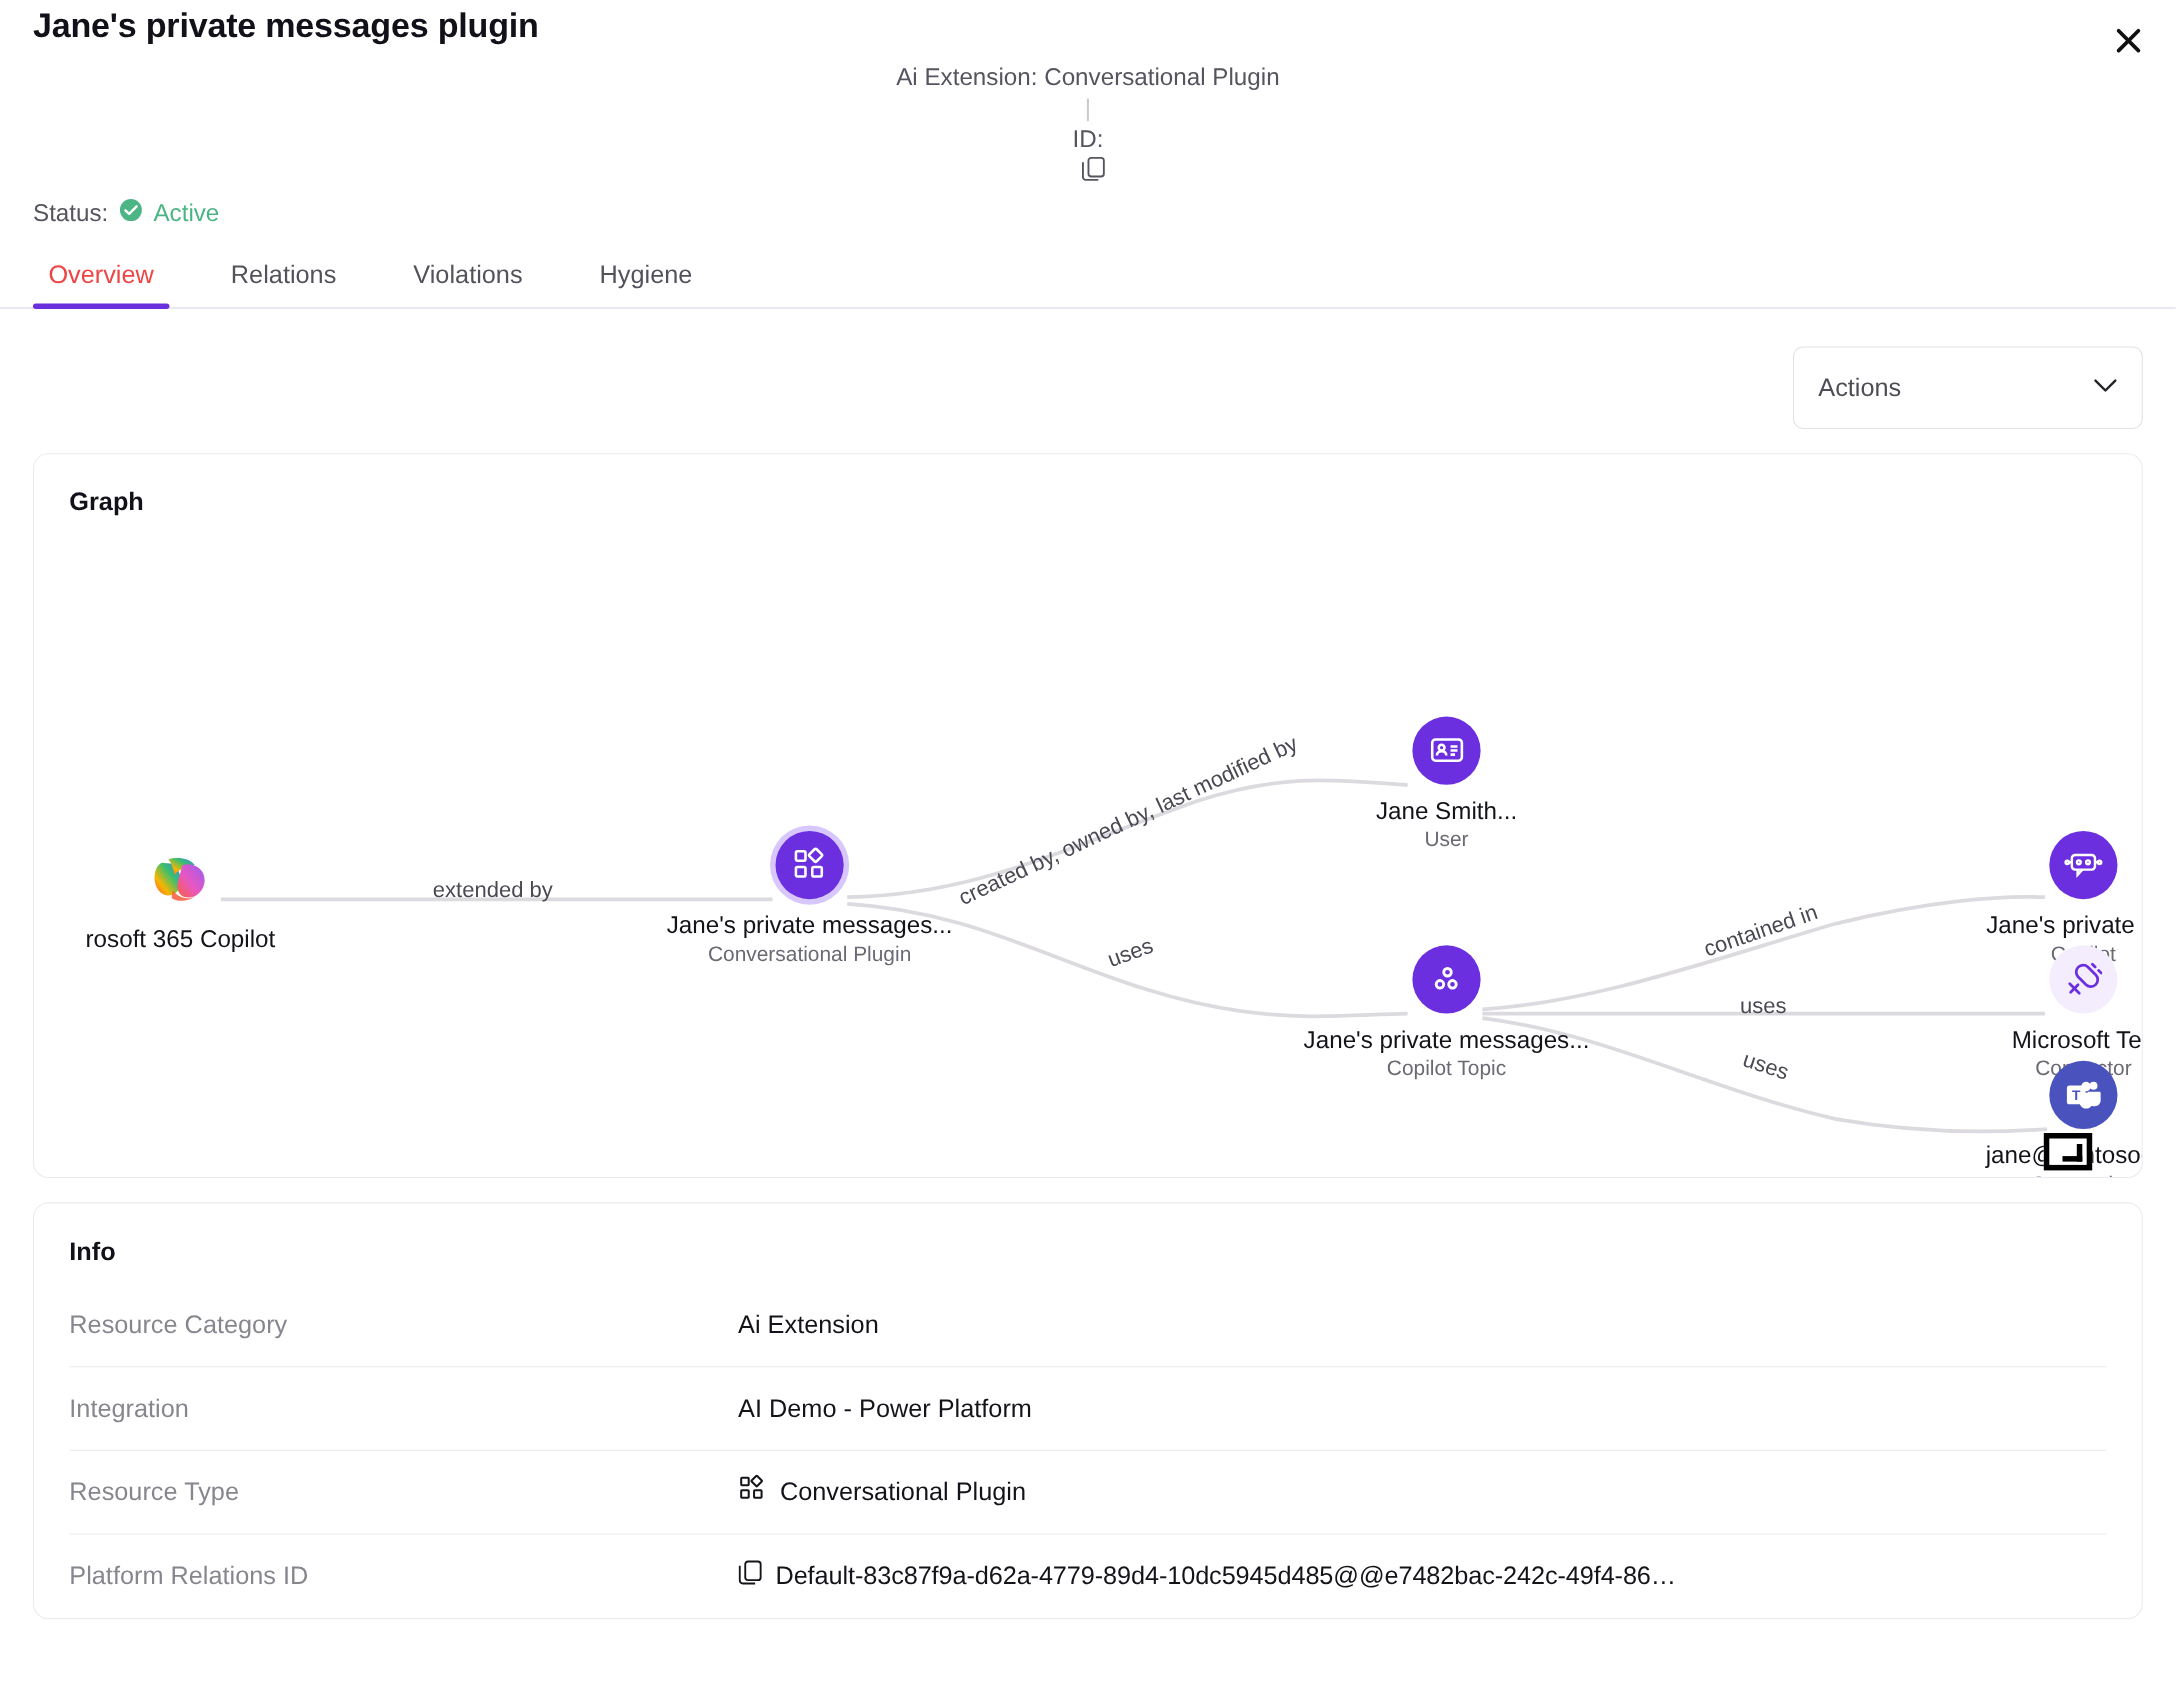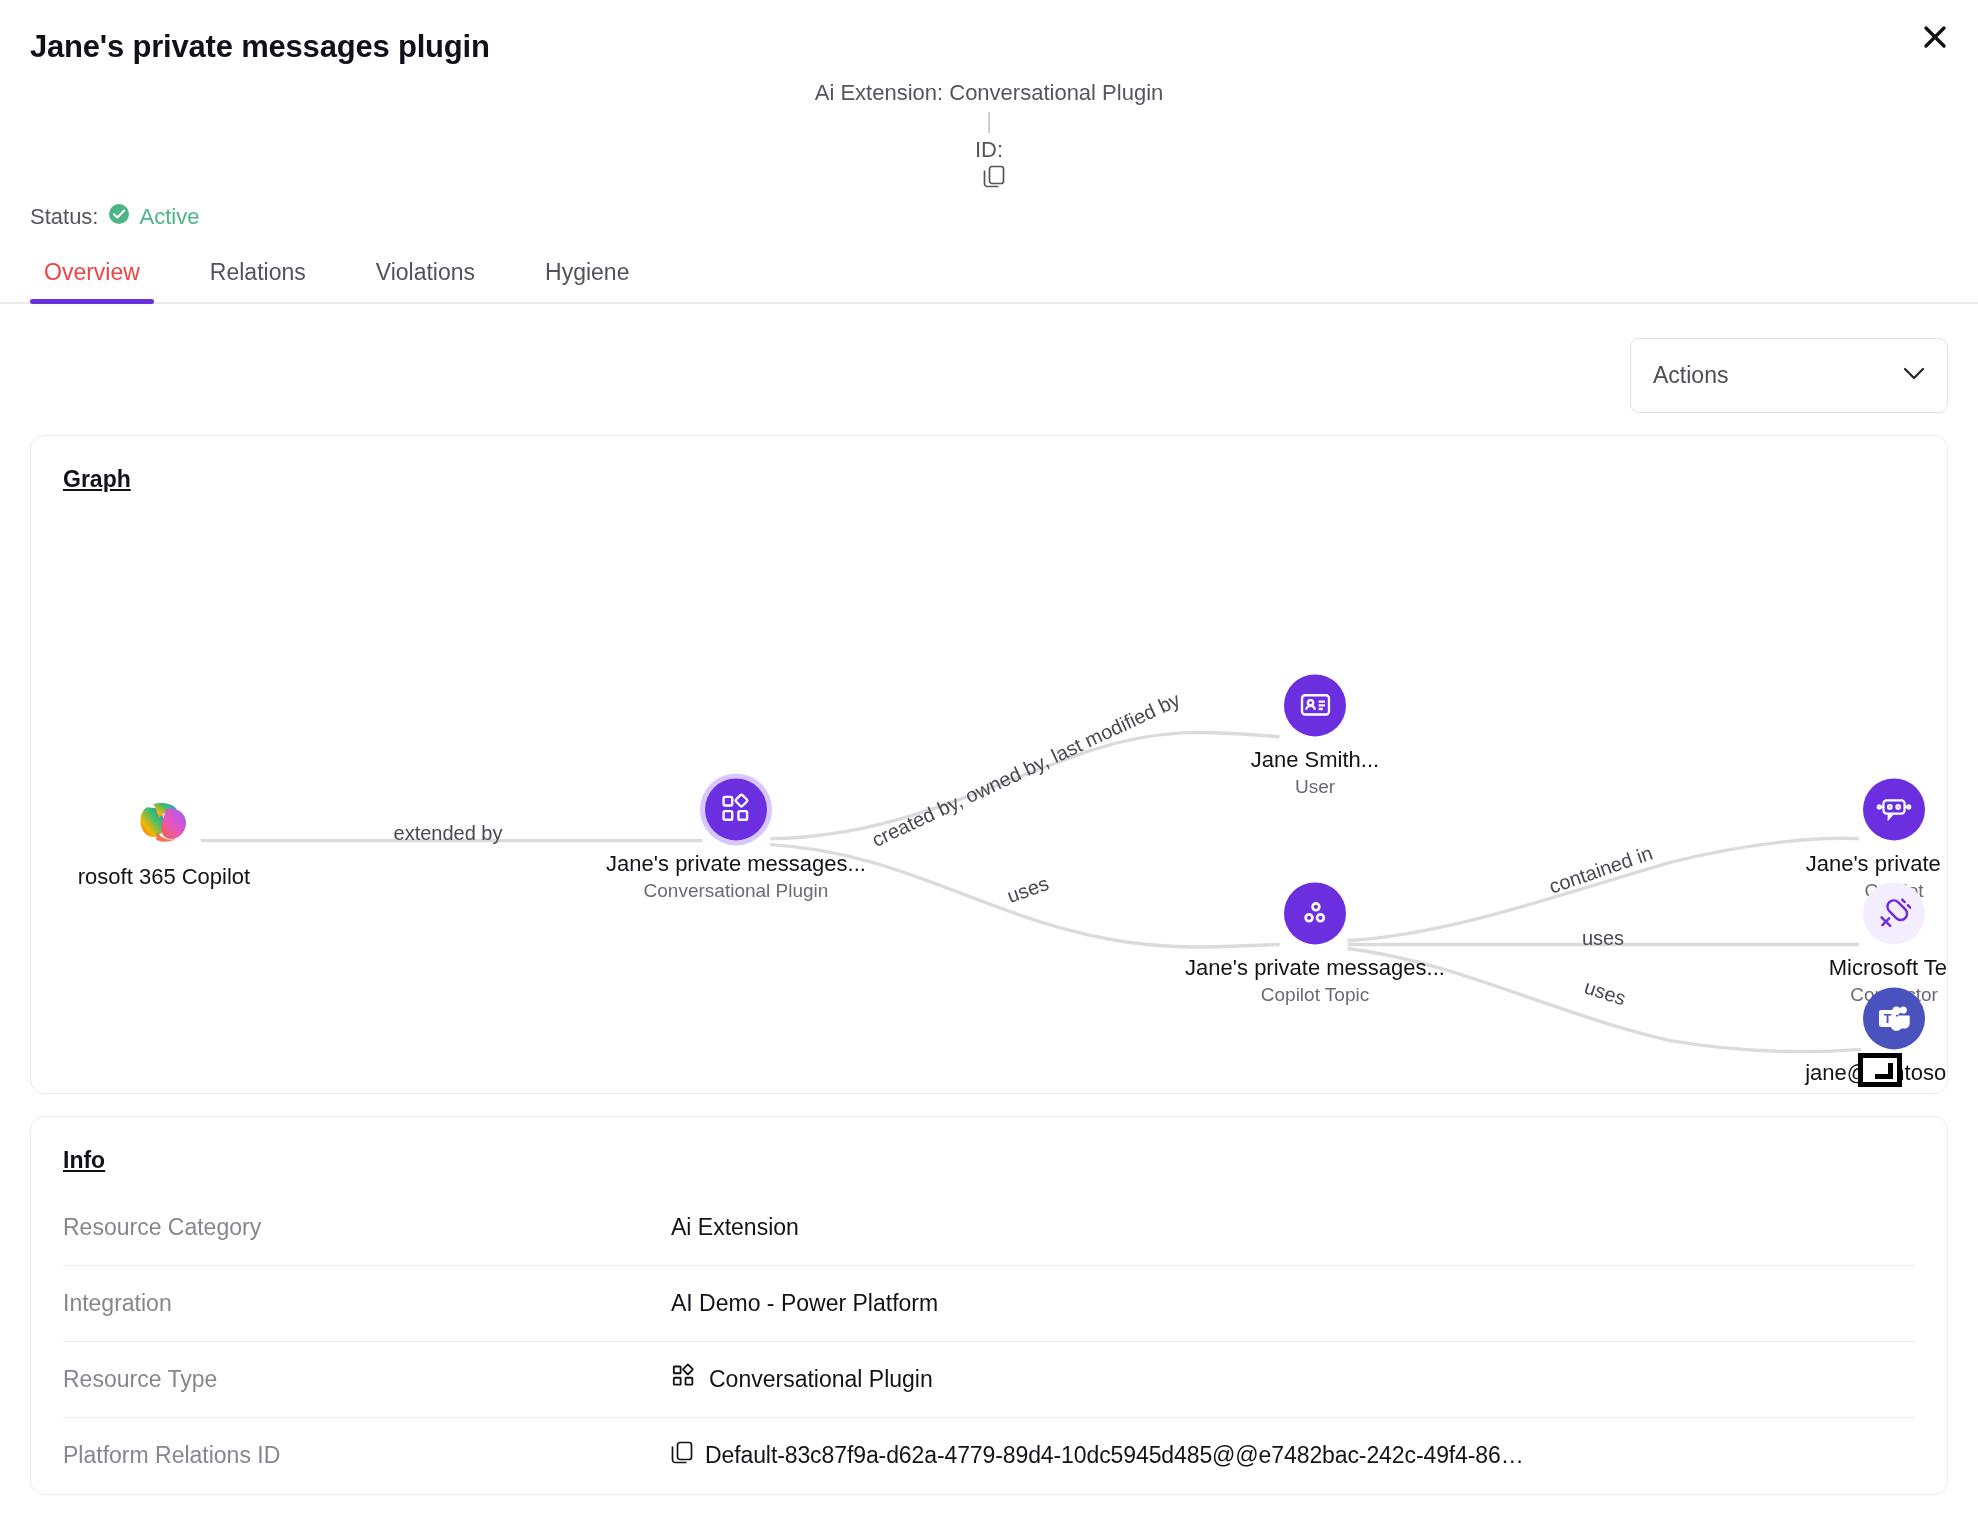"Jane's private messages plugin" .panel-header { padding: 28px 30px 0 30px -> 5px 30px 0 30px }
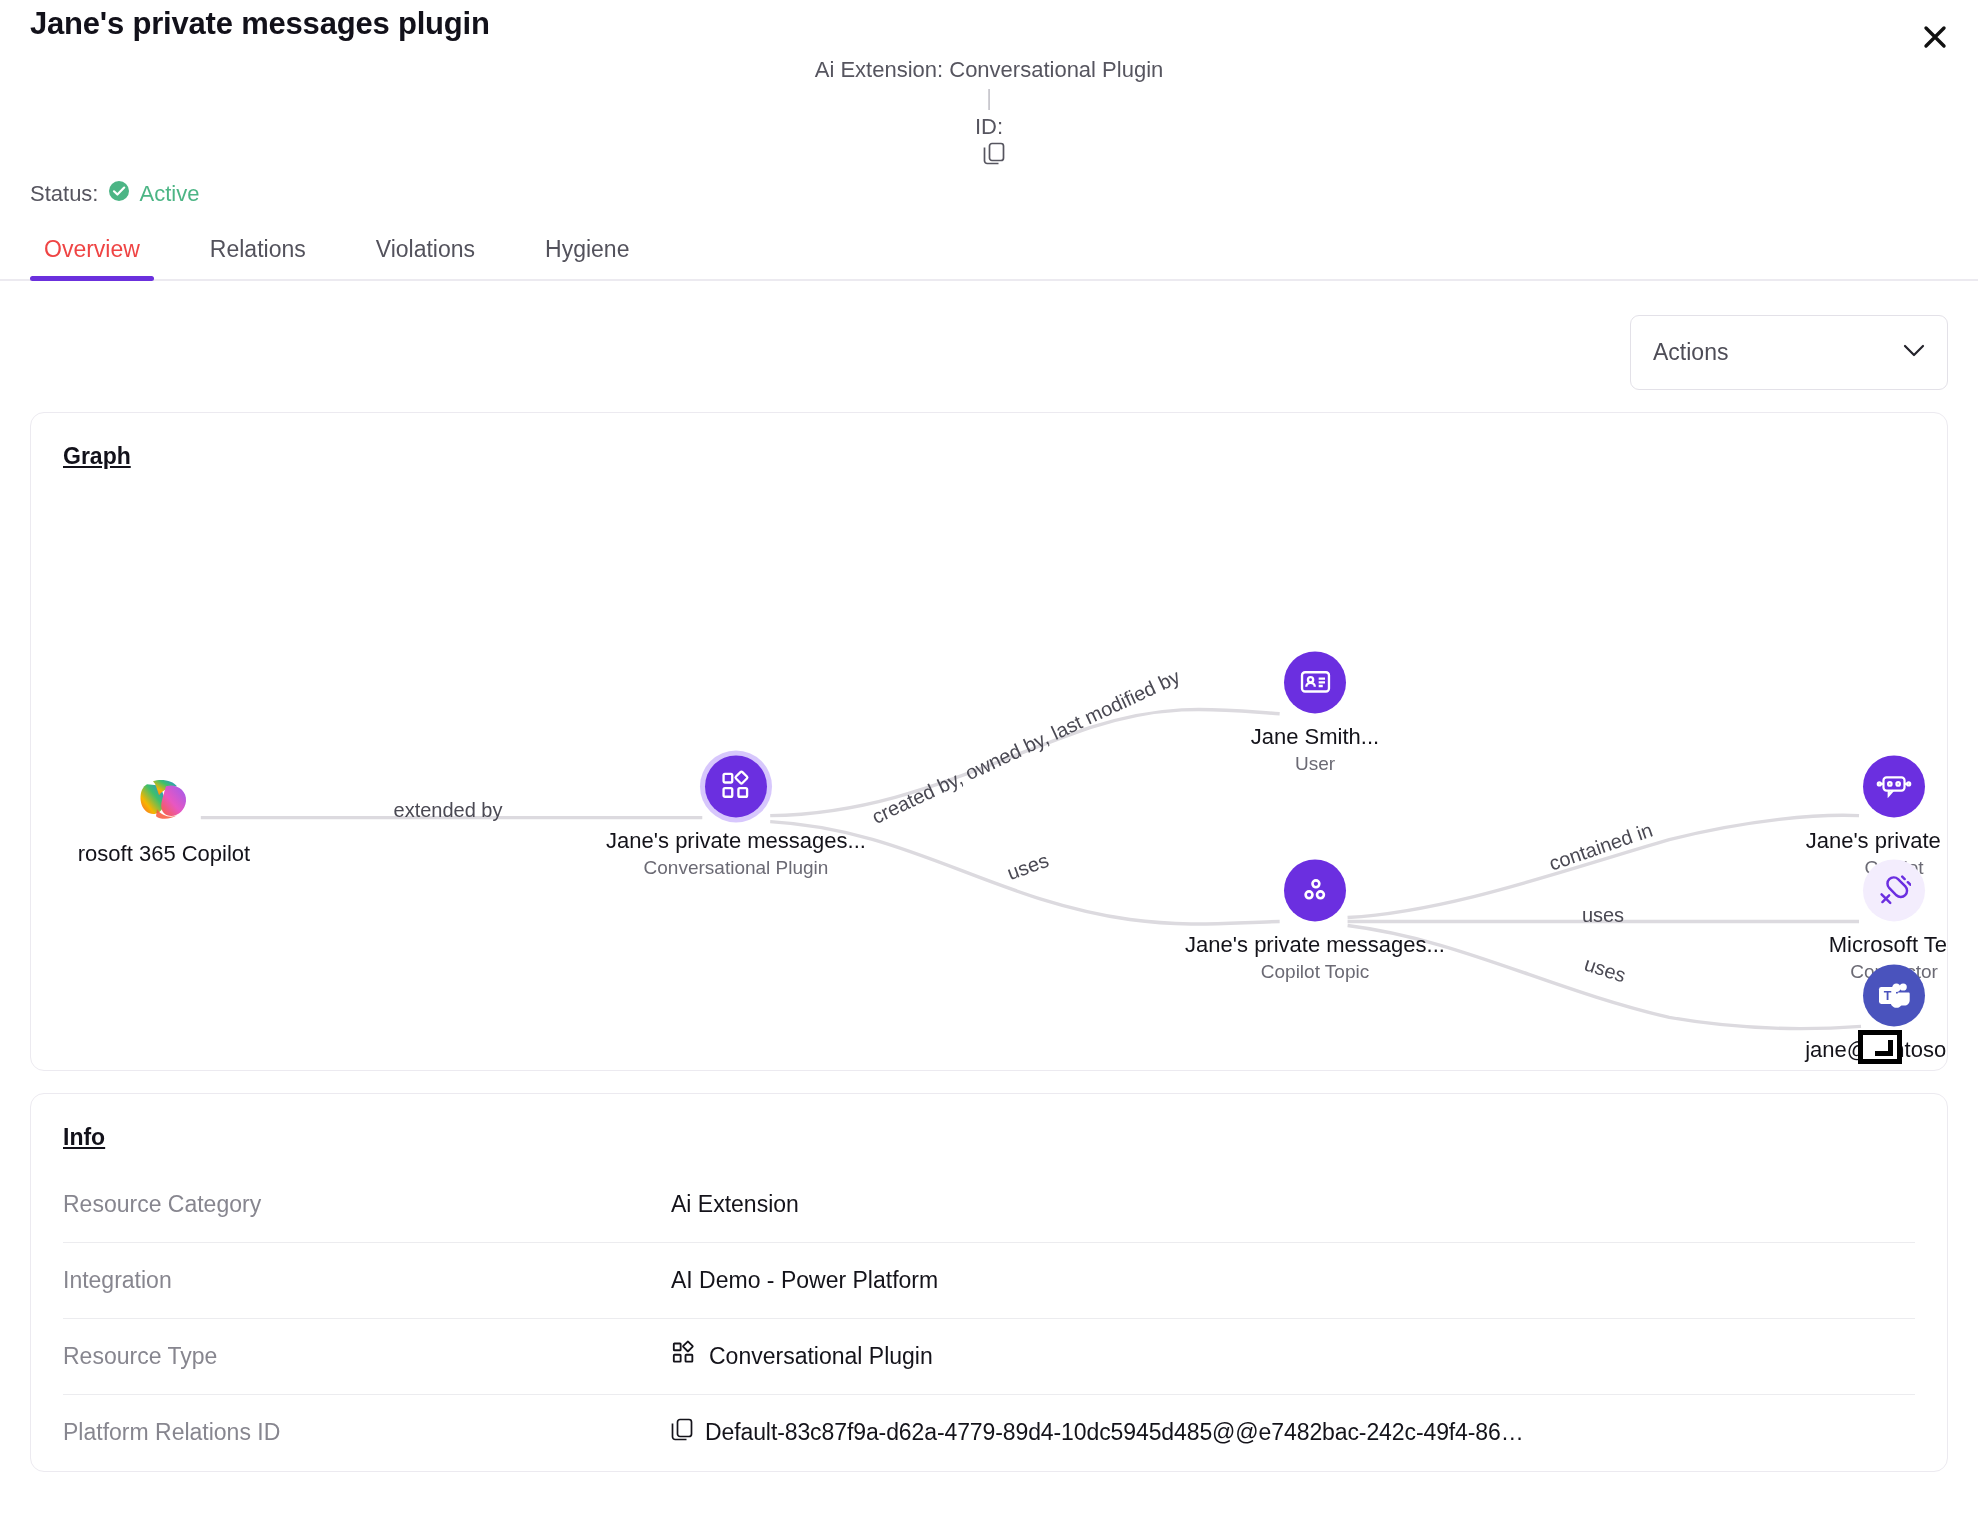"Graph" .card-title { text-decoration: underline -> none }
